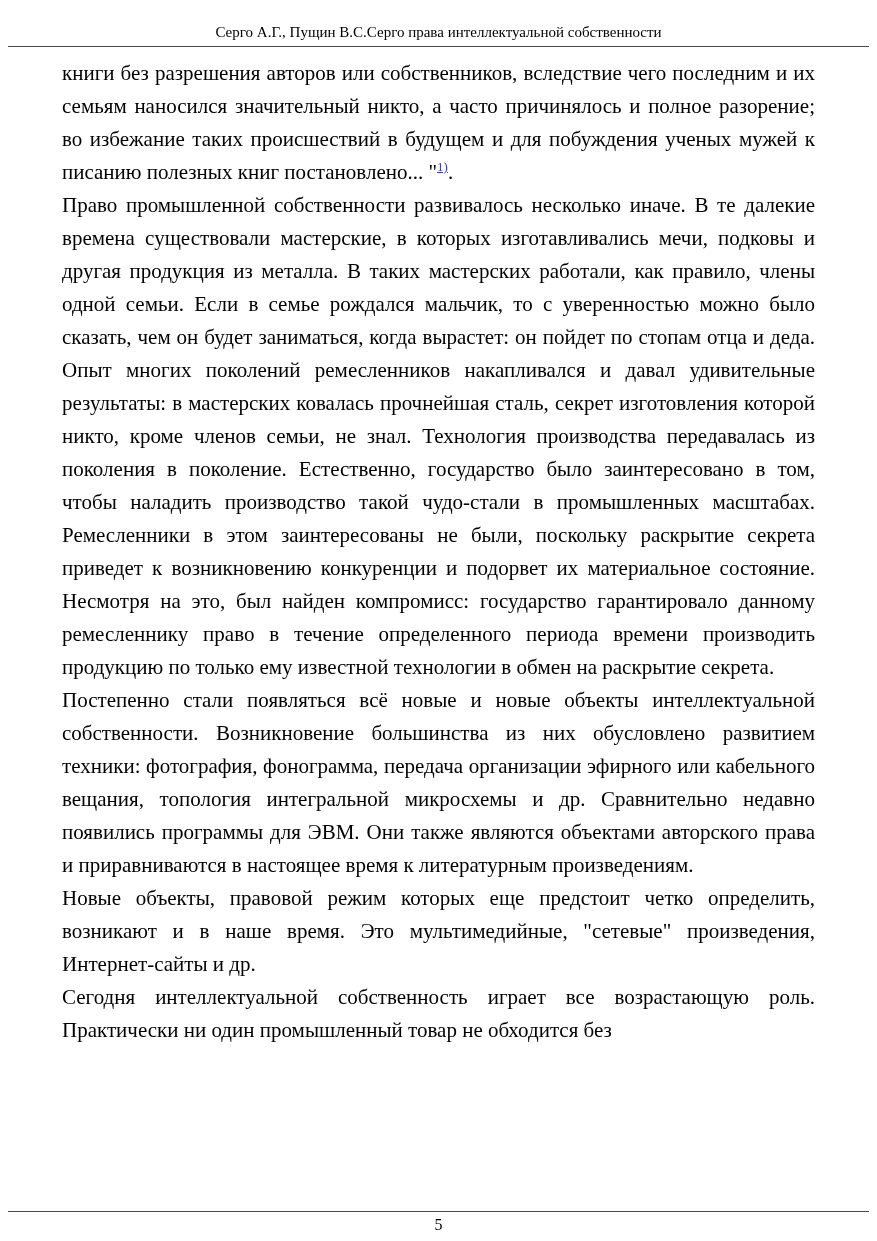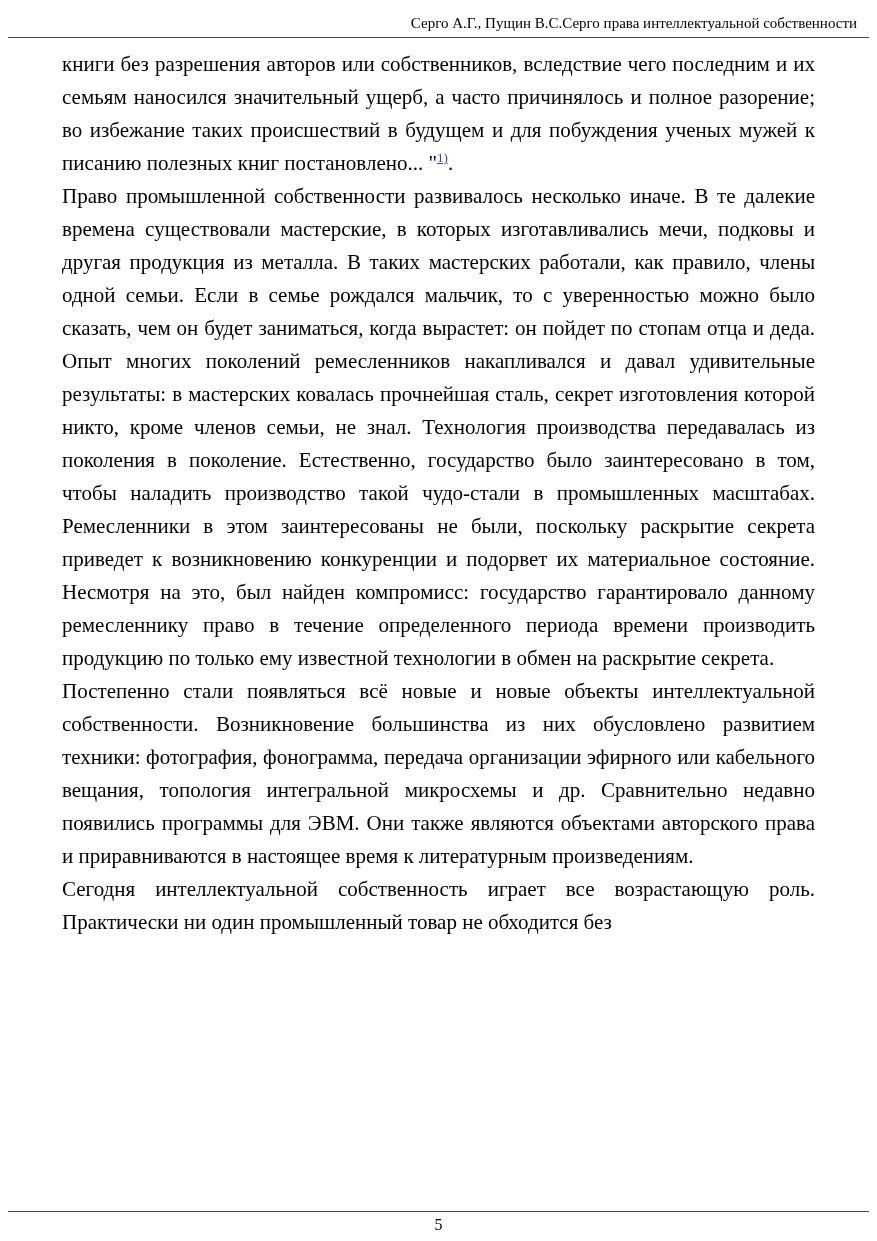"Серго А.Г., Пущин В.С." .page-header { justify-content: flex-end -> center; margin-top: none -> 9px; padding: 0 20px -> 0 50px }
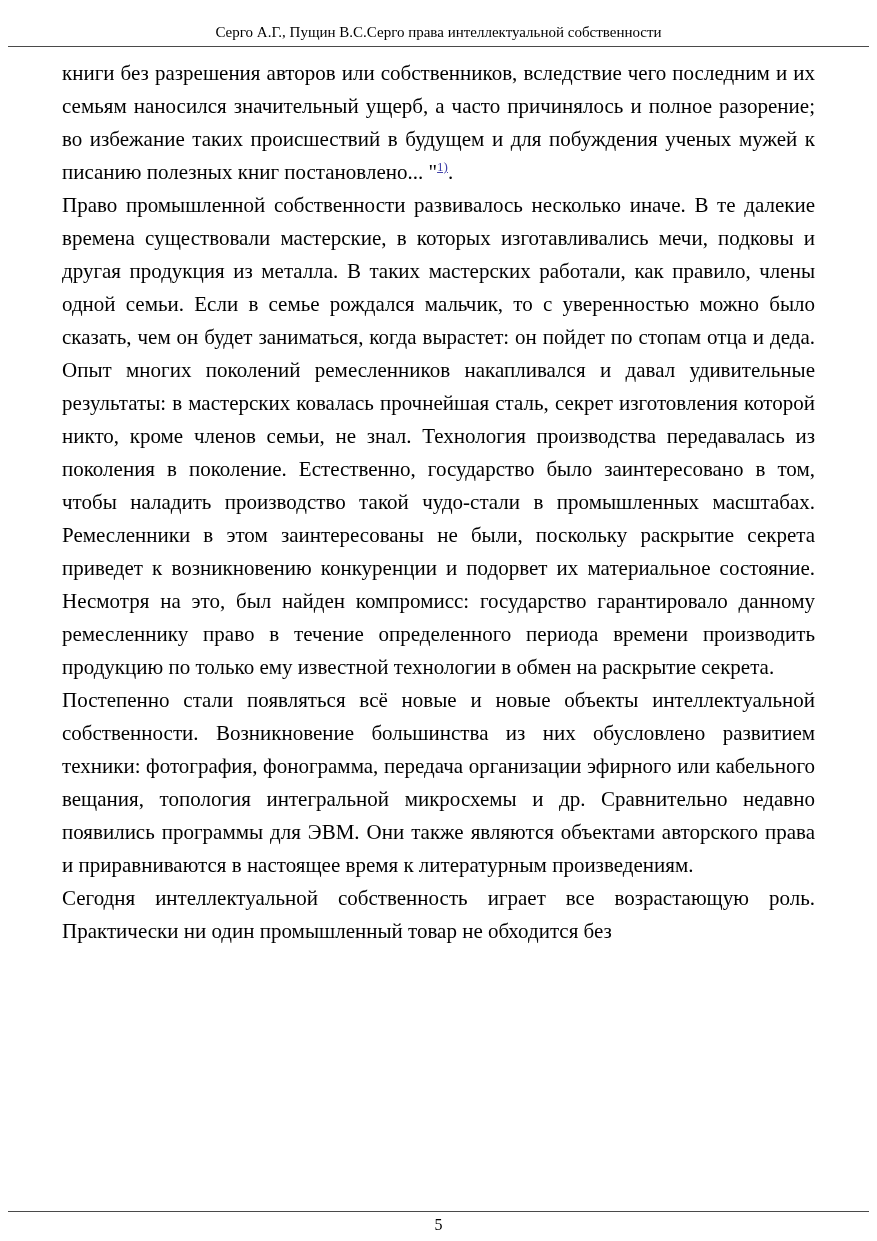"книги без разрешения авторов или" span { text: ущерб -> никто }
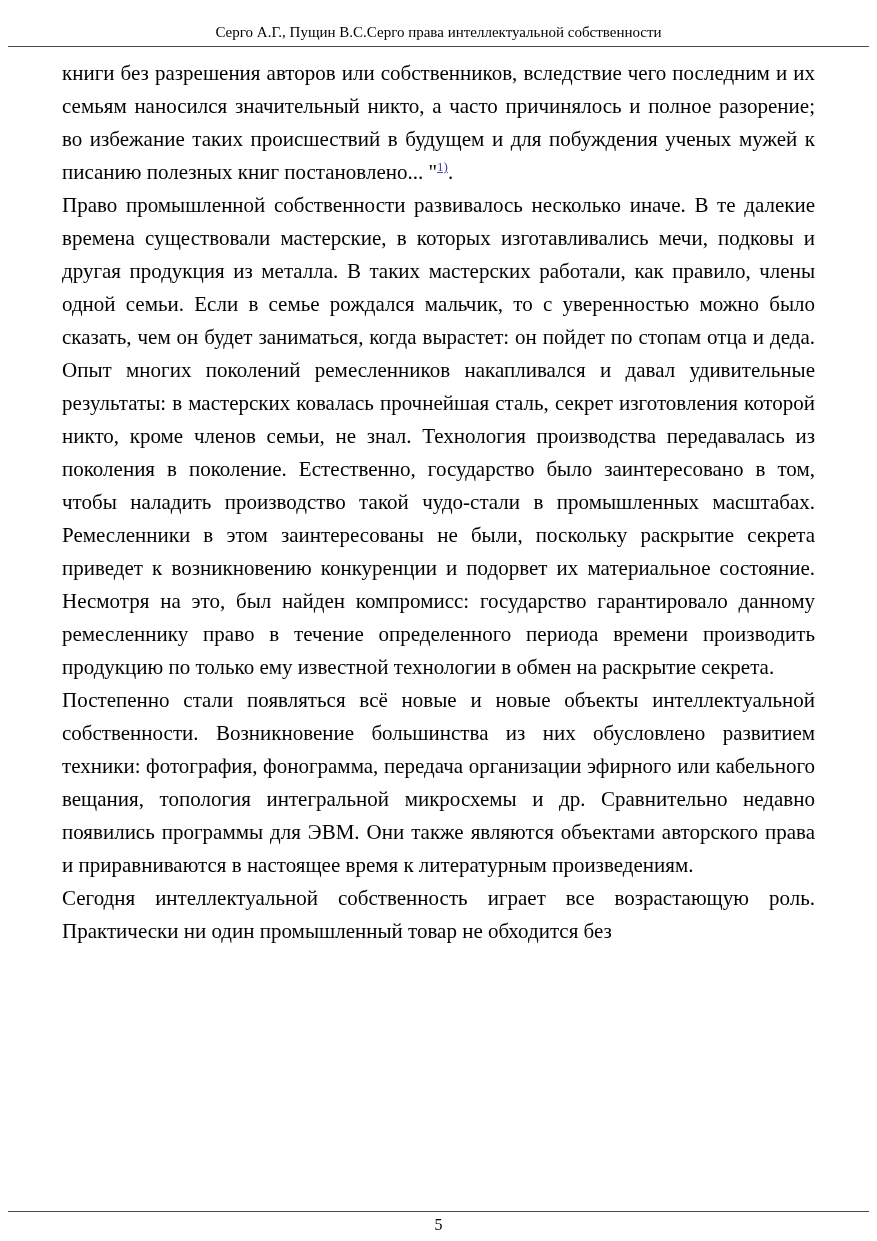"Новые объекты, правовой режим которых" p { html: none -> <p>Новые объекты, правовой режим которых еще предстоит четко определить, возникают и в наше время. Это мультимедийные, "сетевые" произведения, Интернет-сайты и др.</p> }
